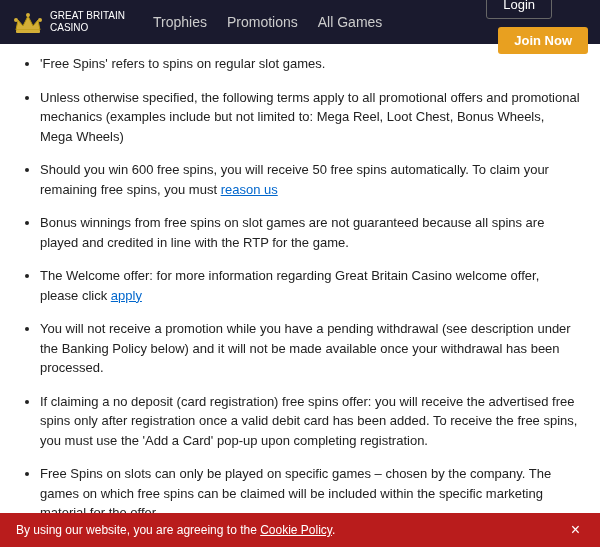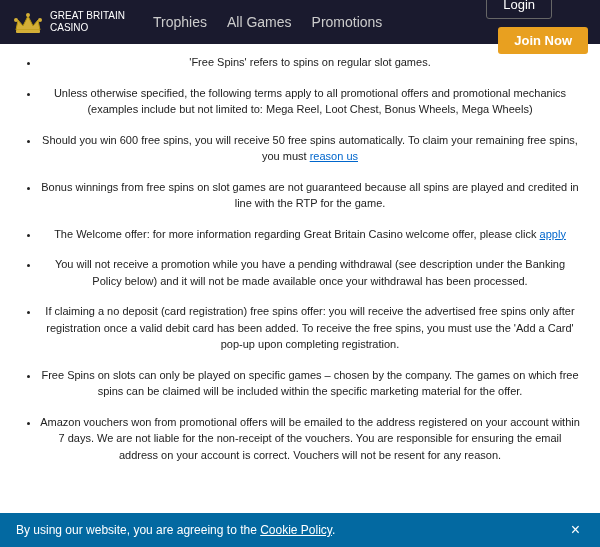"All Games" a.nav-link { order: before "Promotions" -> after "Promotions" }
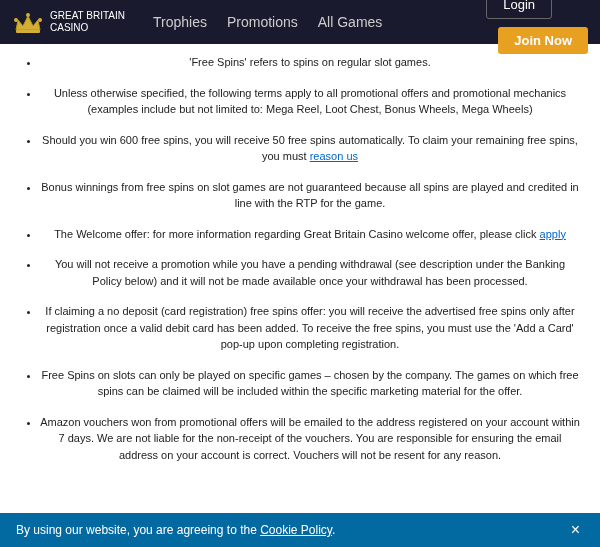"'Free Spins' refers to spins" .bullet-list li { font-size: 11px -> 13px; text-align: center -> none }
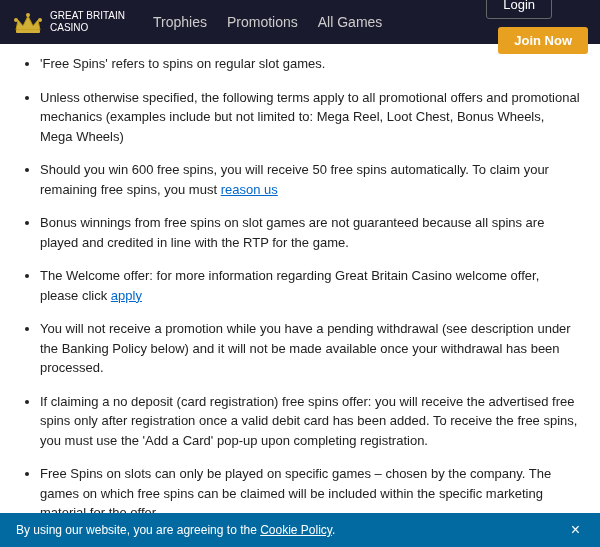"By using our website, you" .cookie-banner { background: #0369a1 -> #b91c1c }
